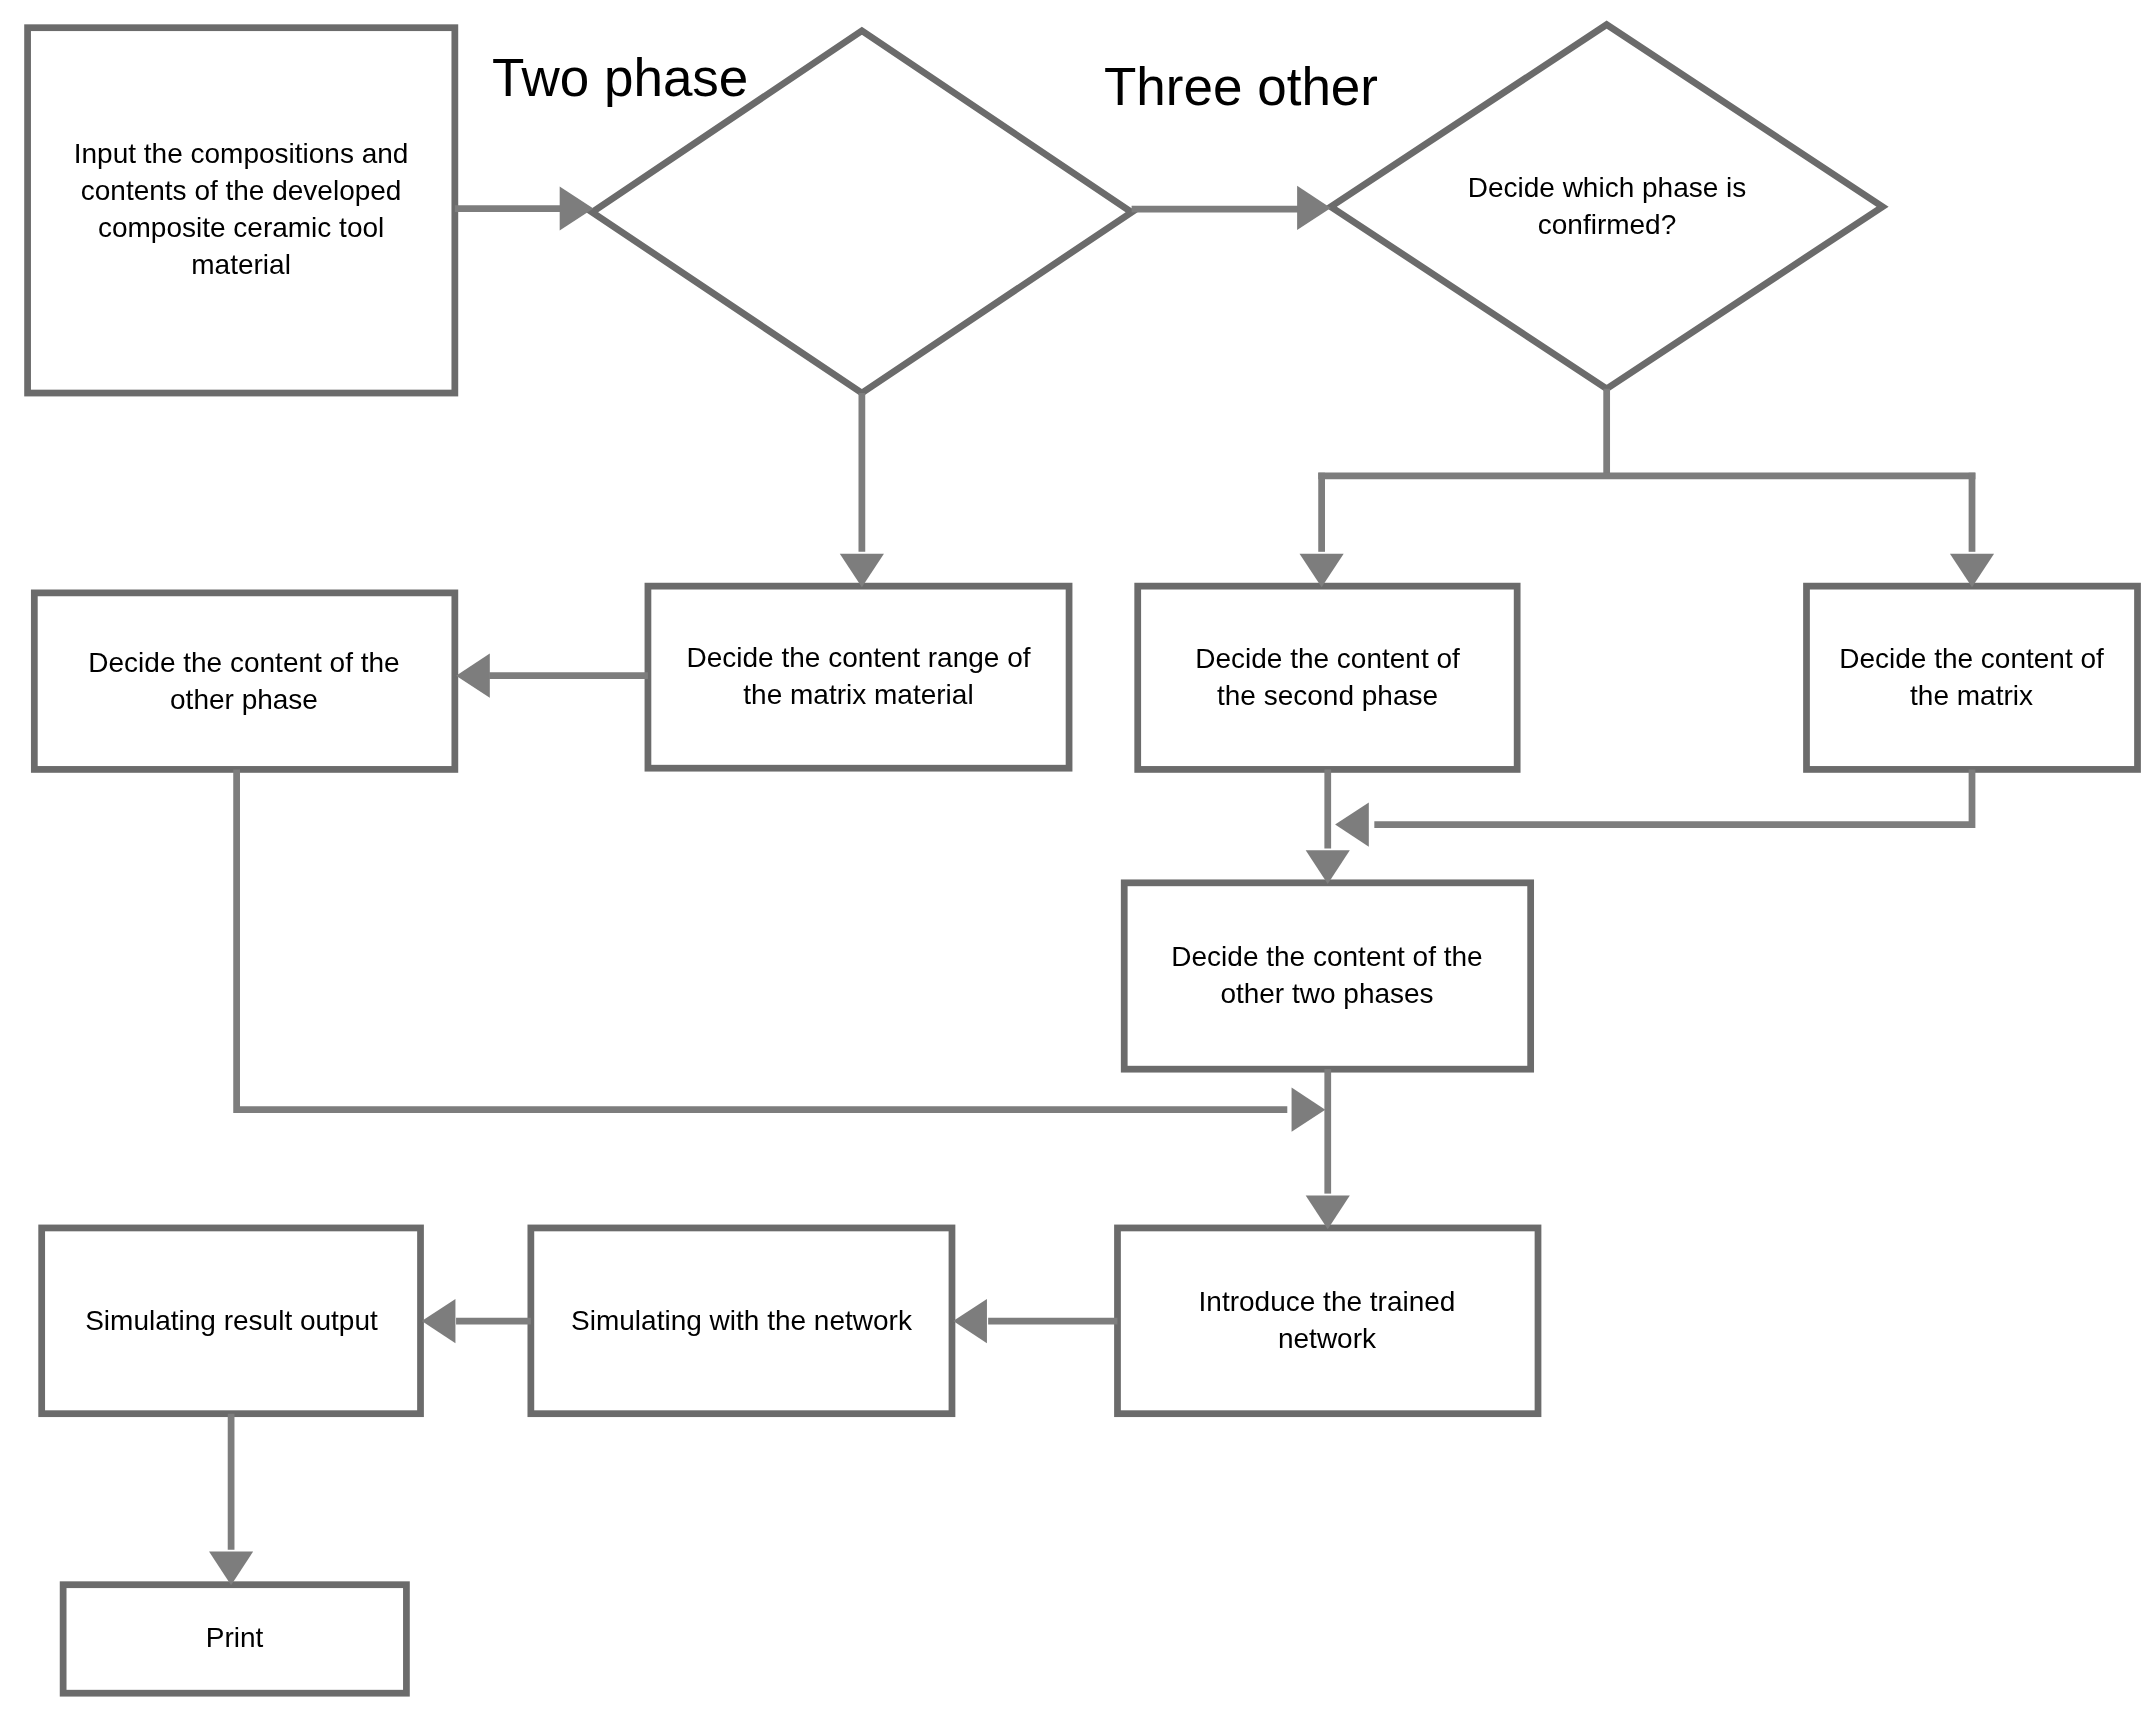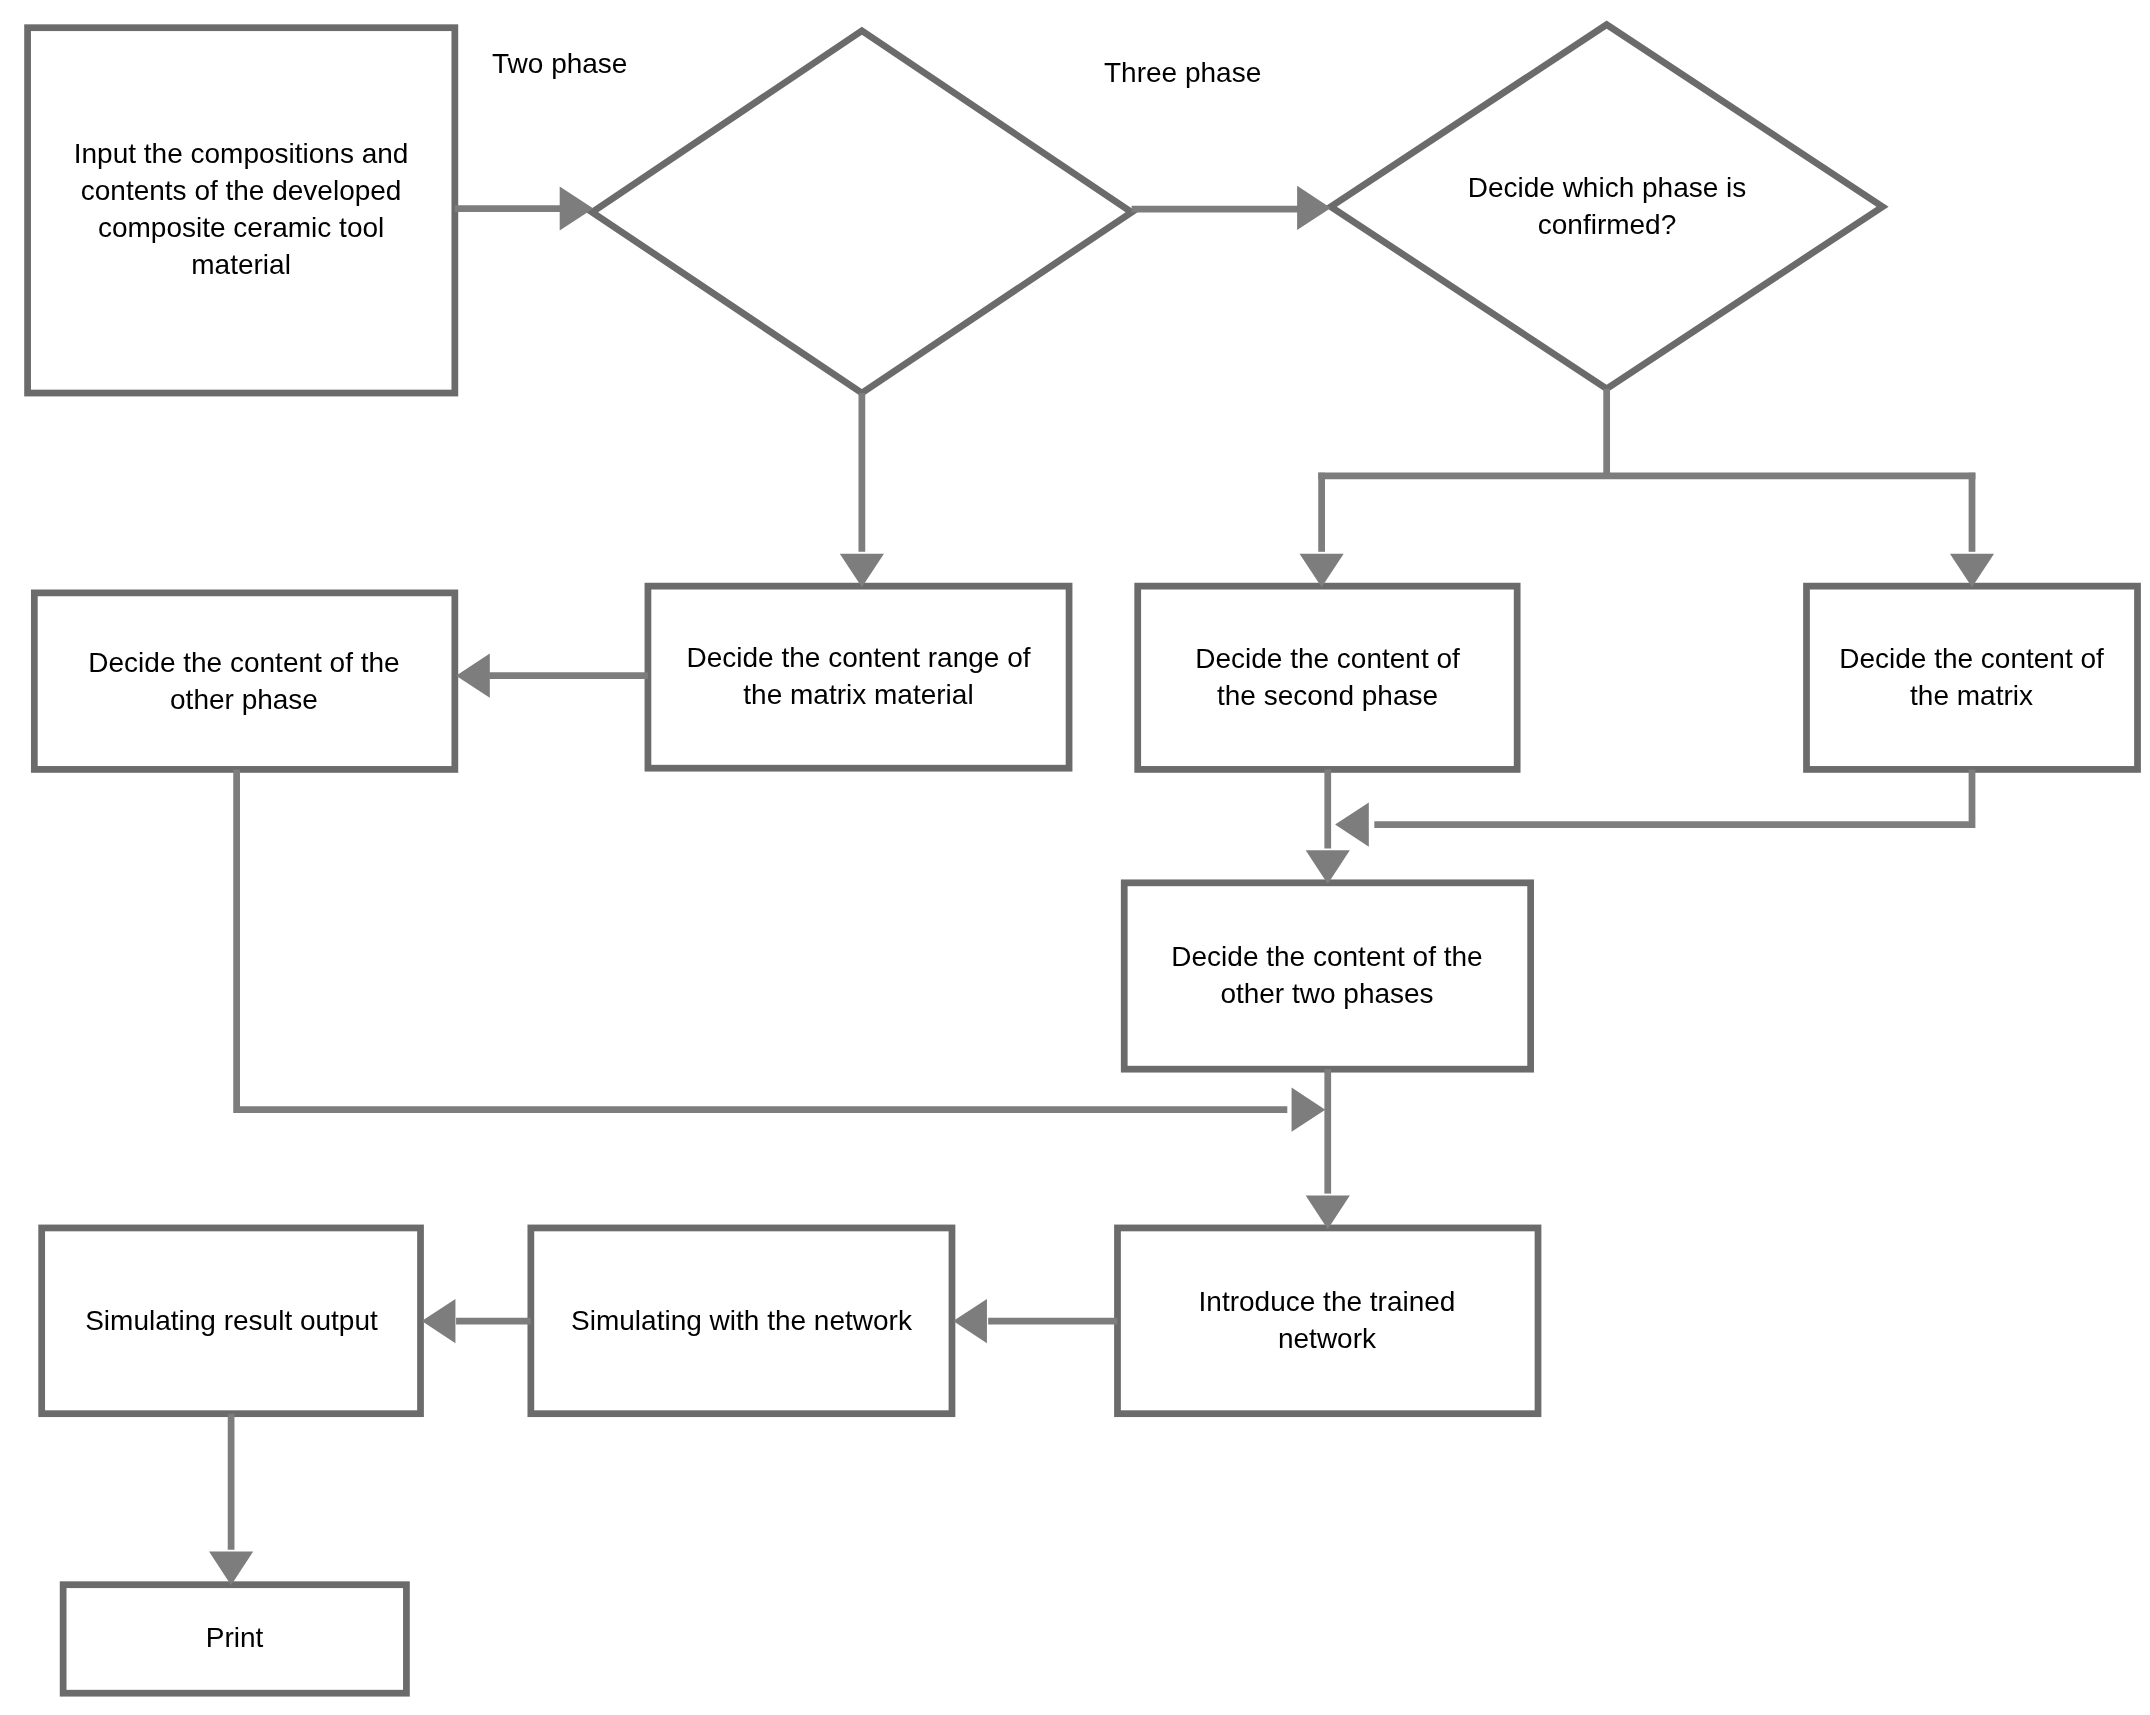"Two phase" .branch-lbl { font-size: 28px -> 53px }
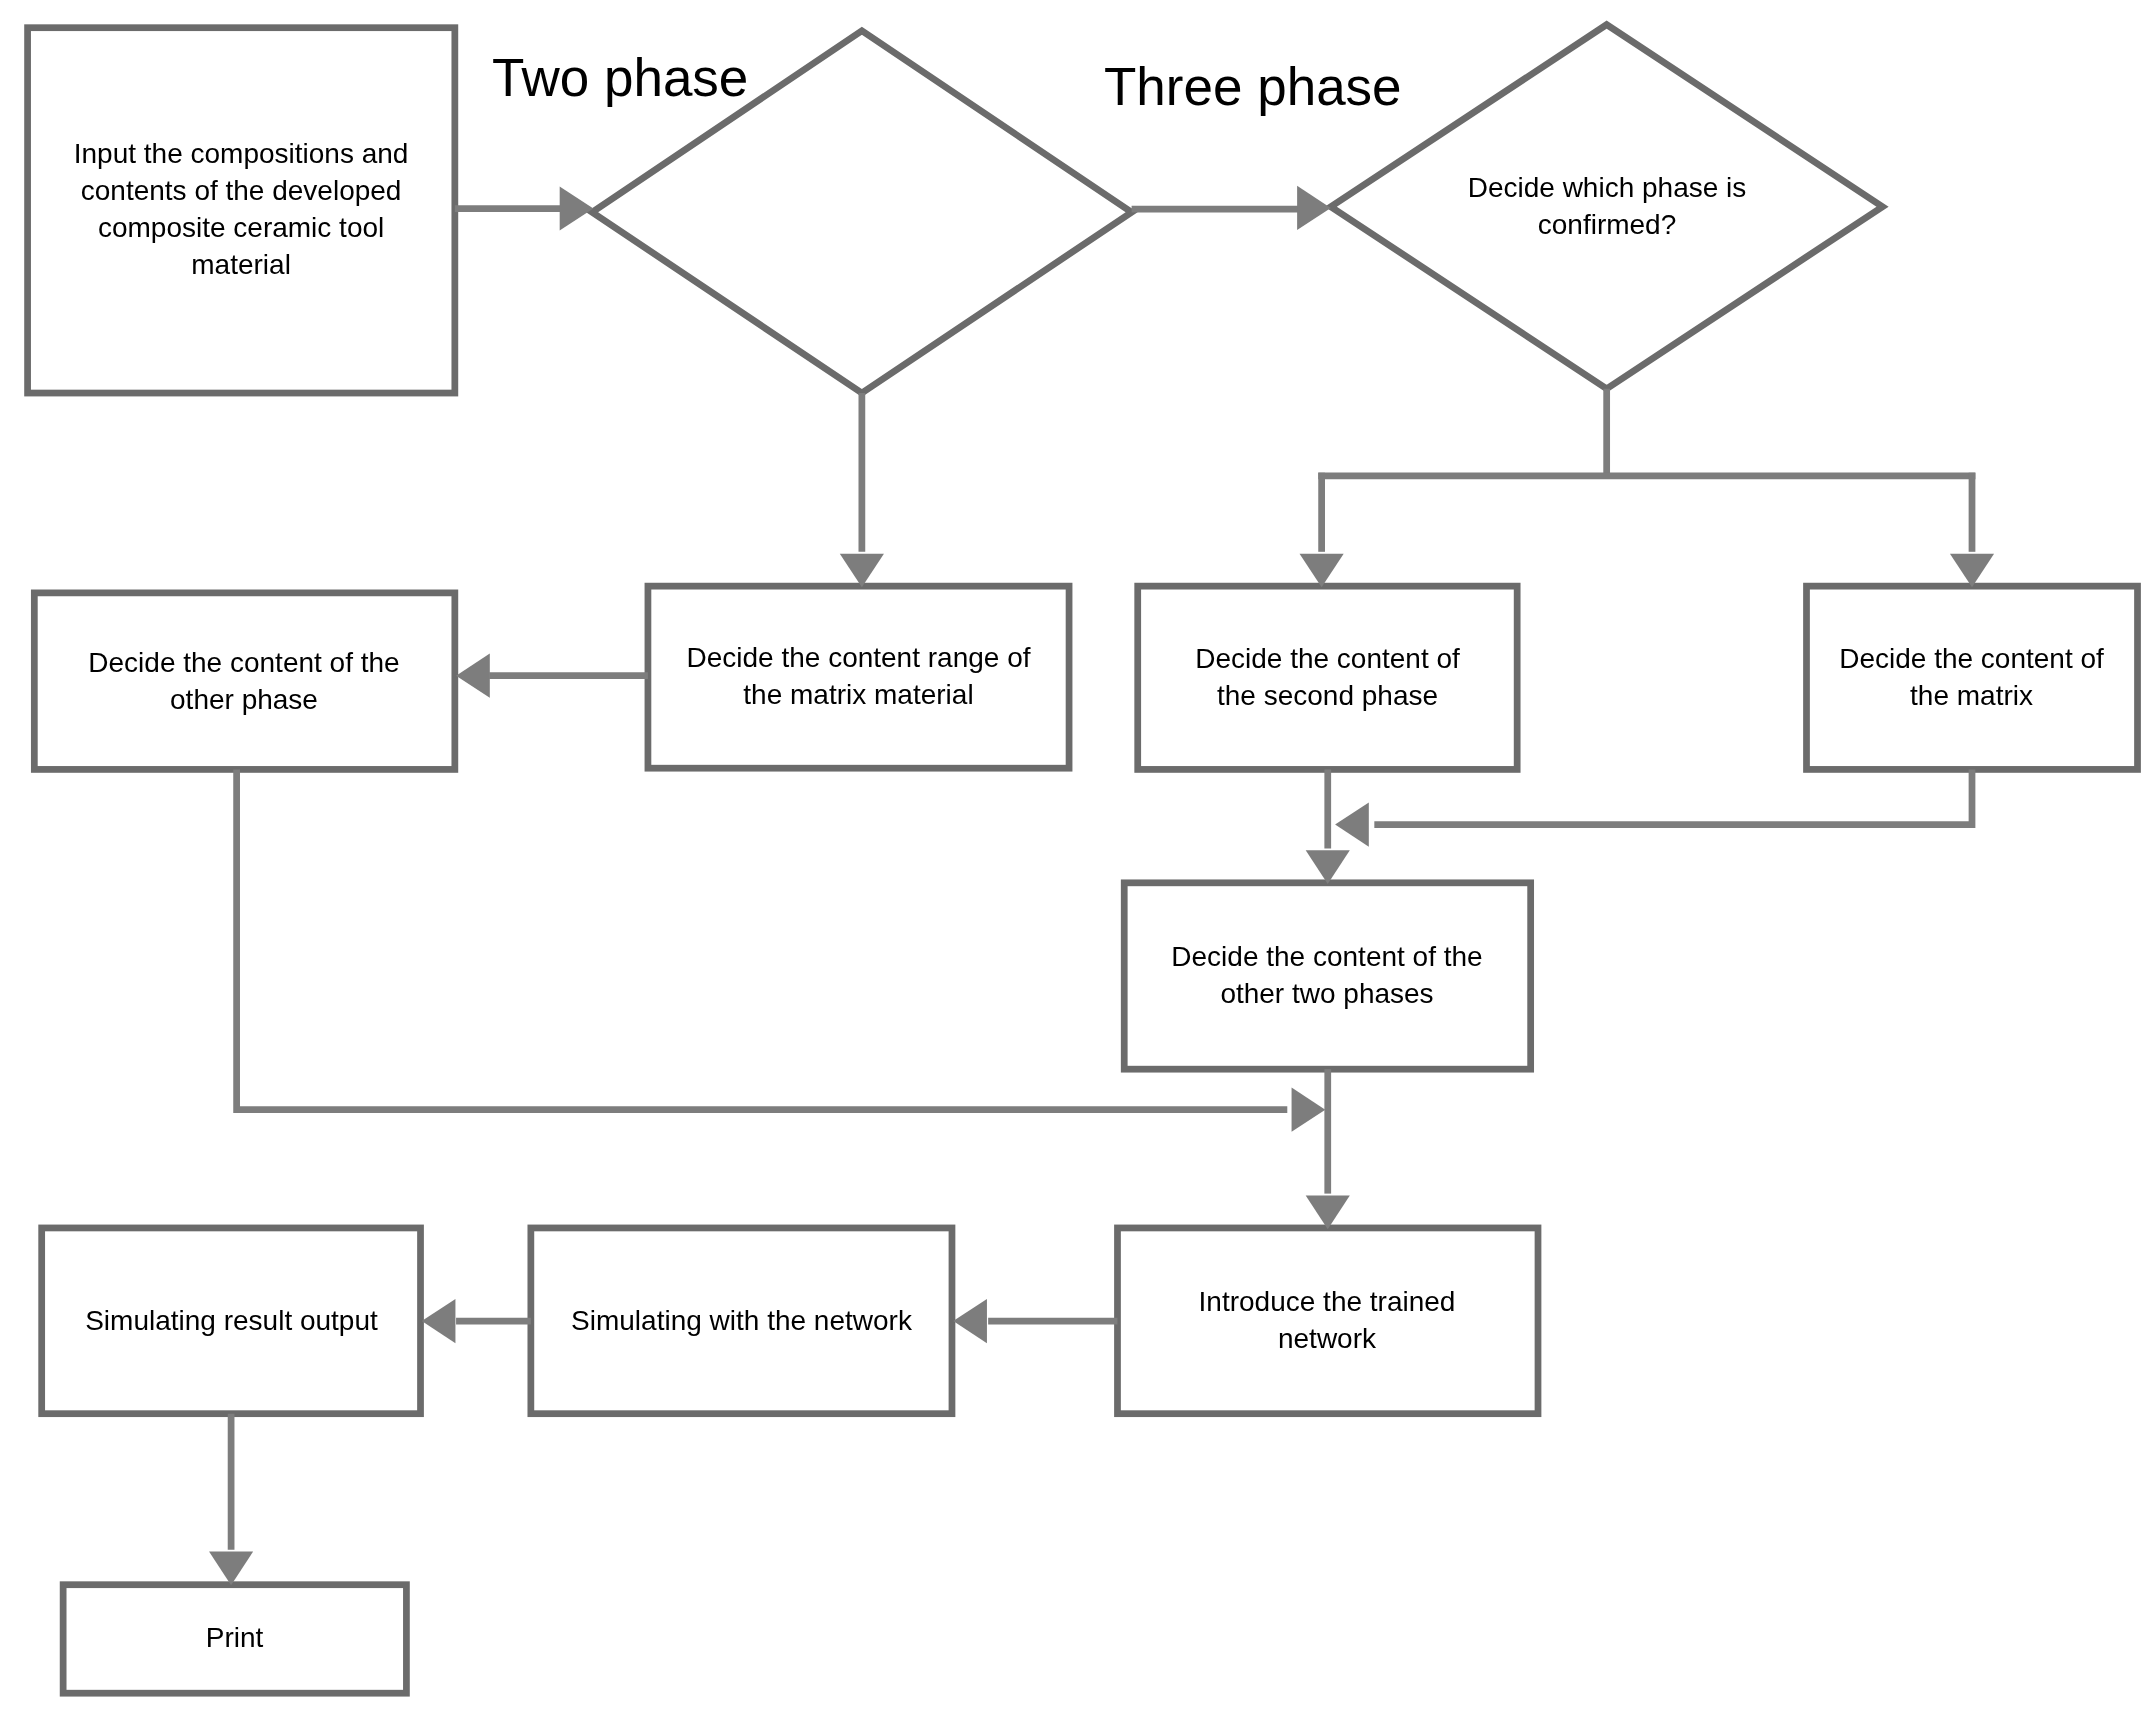"Three phase" div.branch-lbl { text: phase -> other }
